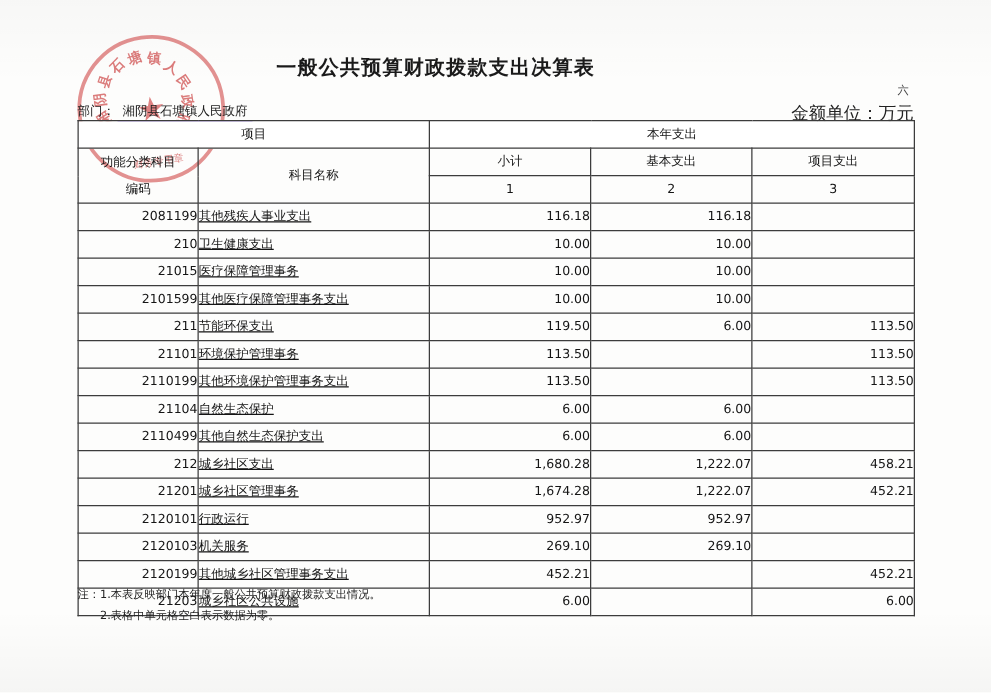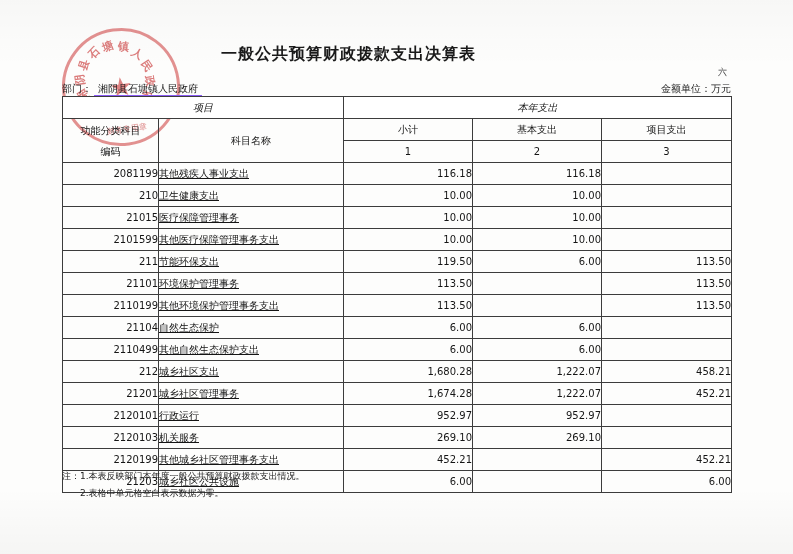"金额单位：万元" .unit-line { font-size: 10px -> 14px }
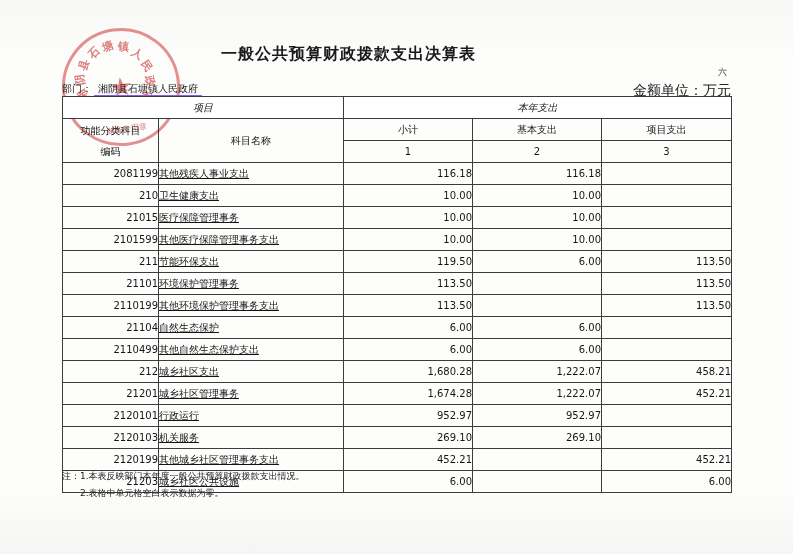"项目" th.hdr { font-style: italic -> none }
